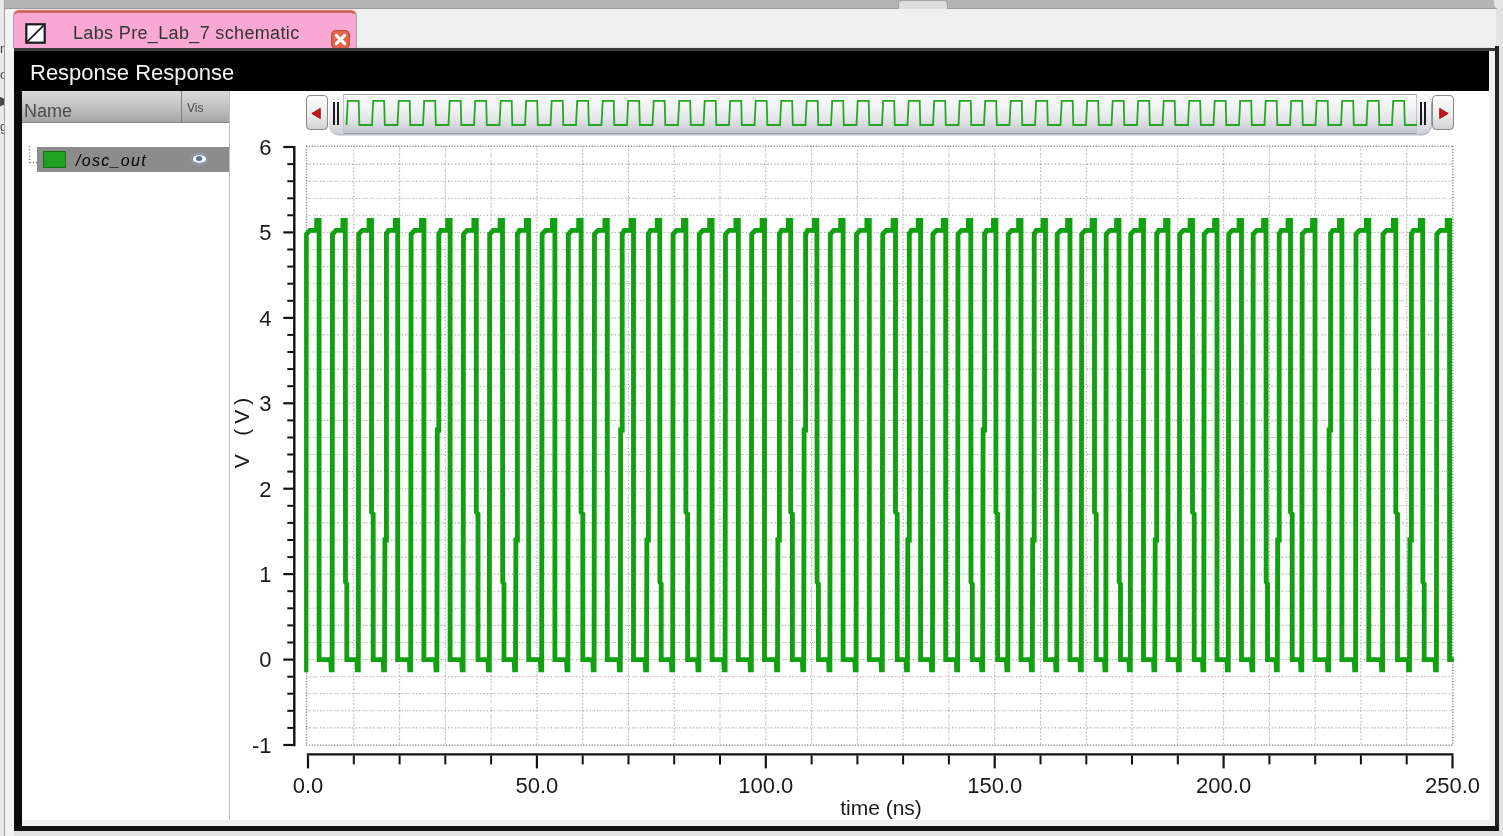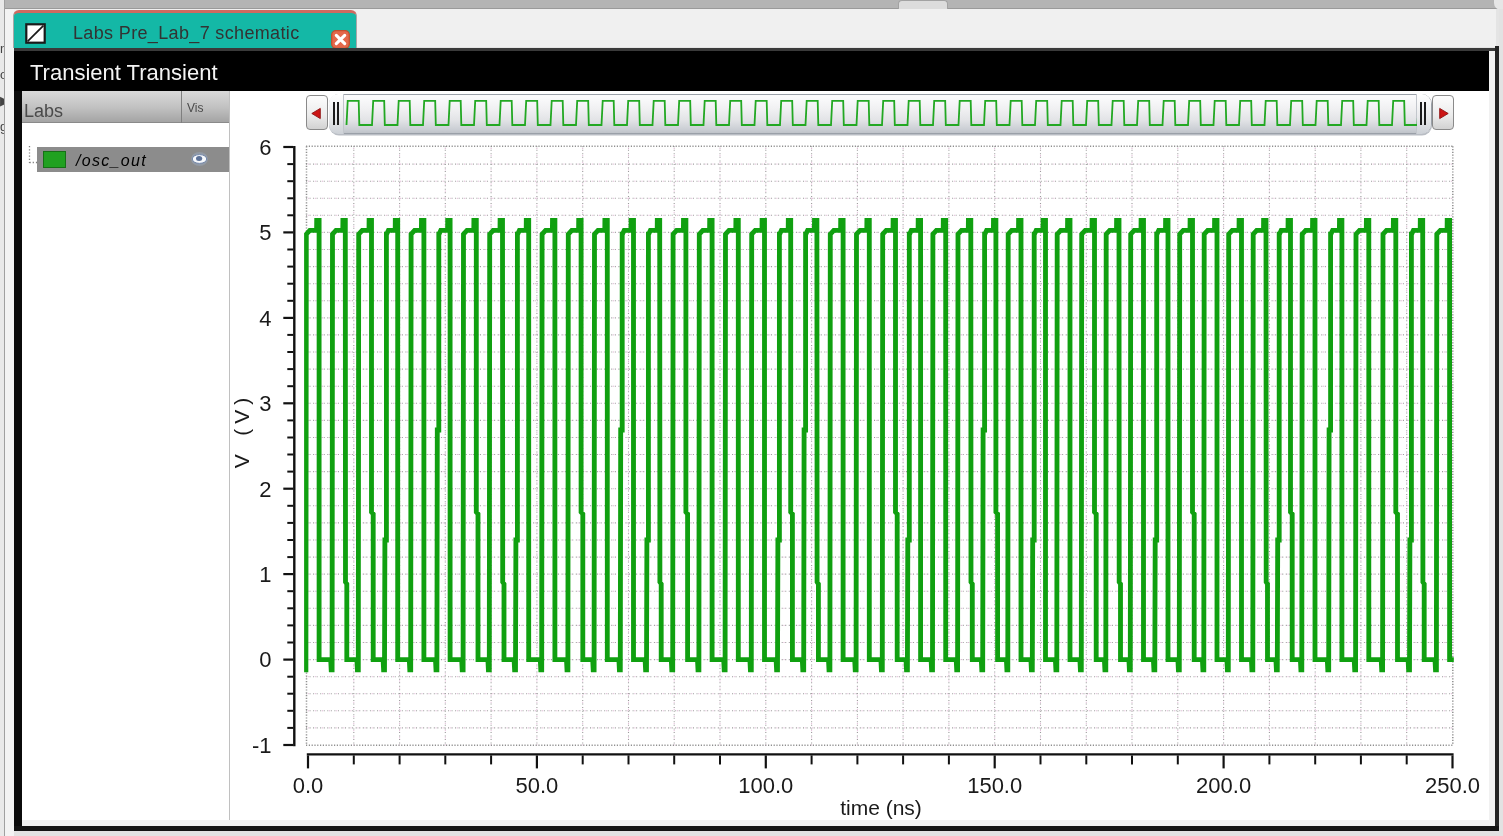"Labs Pre_Lab_7 schematic" div.abs { background: #14b8a6 -> #f9a8d4 }
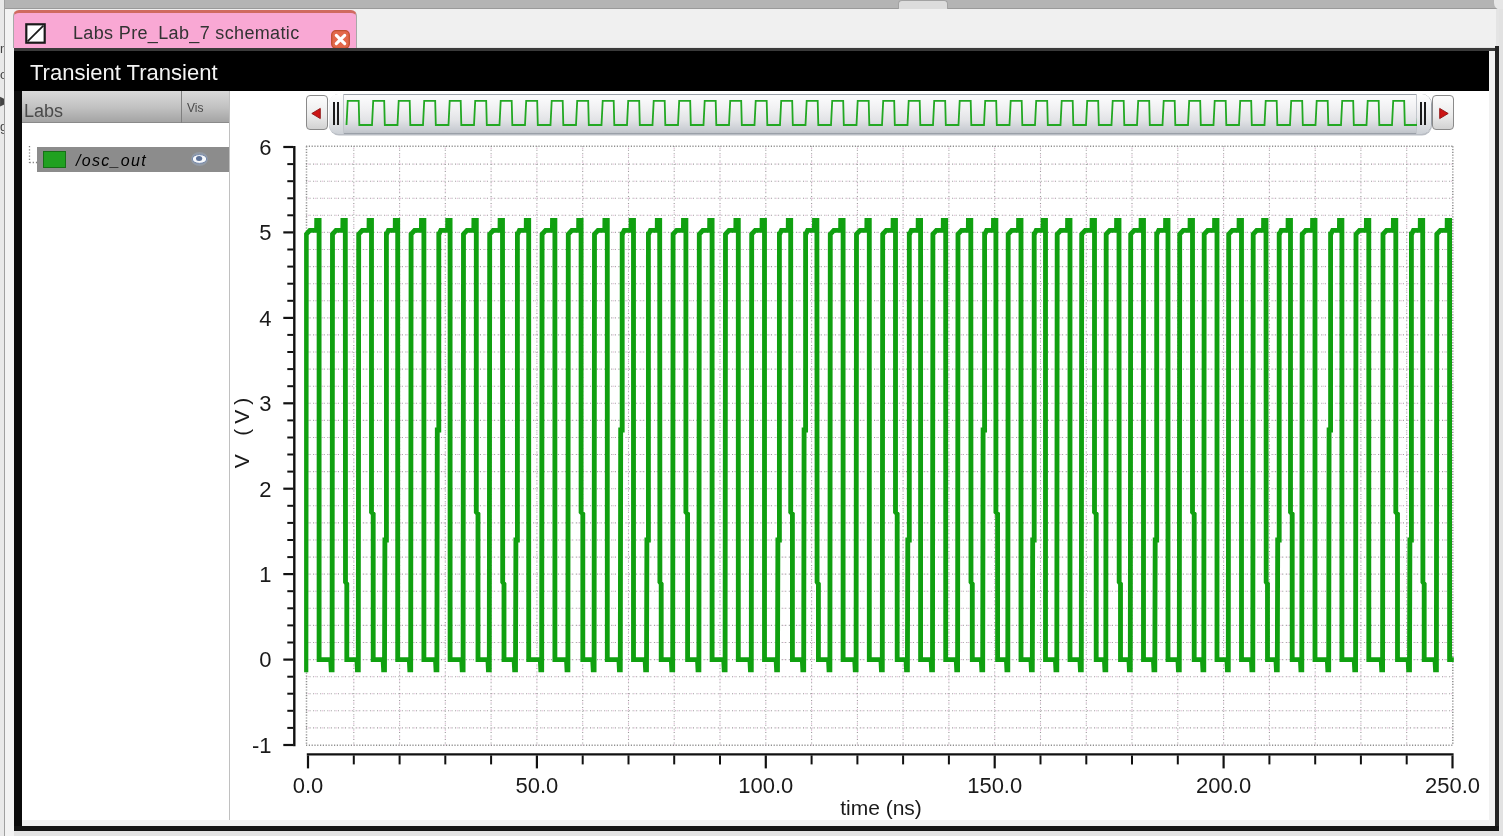"Transient Transient" span.abs { text: Transient Transient -> Response Response }
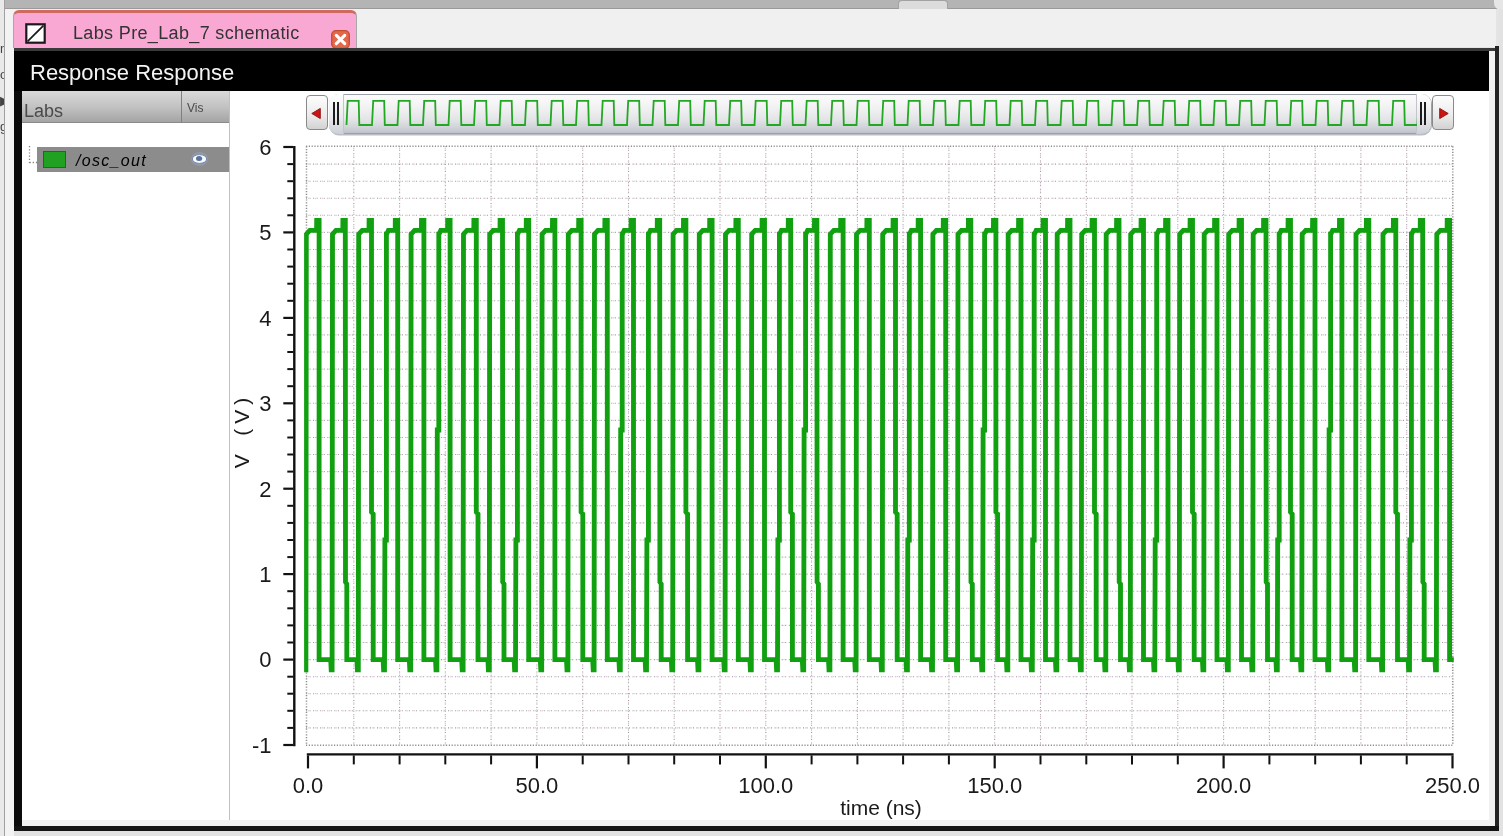"Labs" span.abs { text: Labs -> Name }
